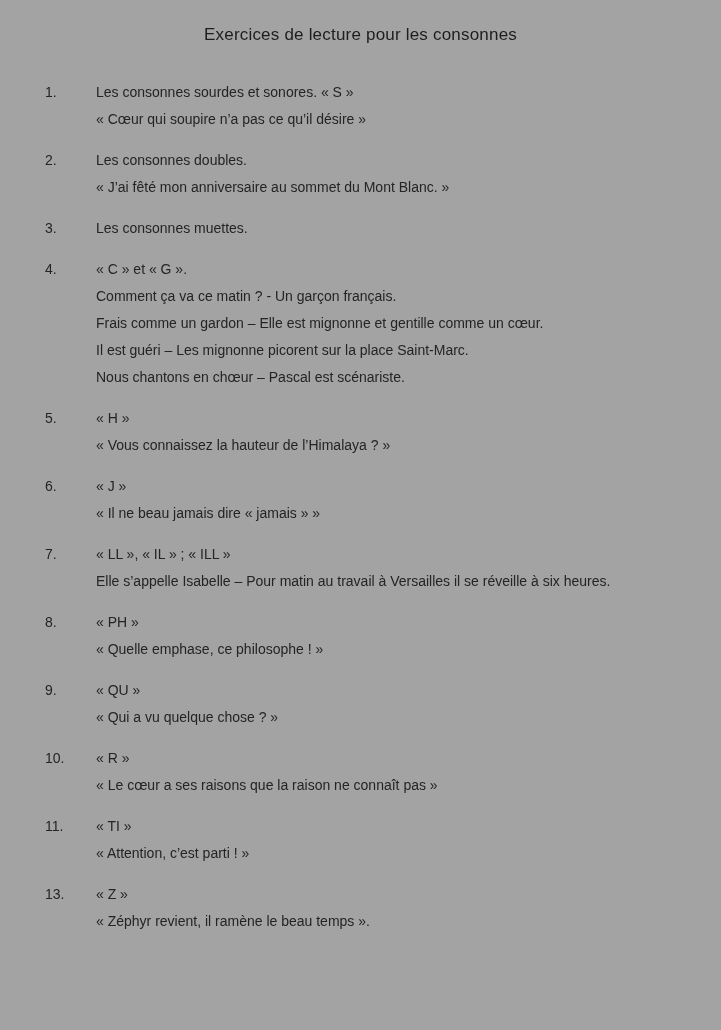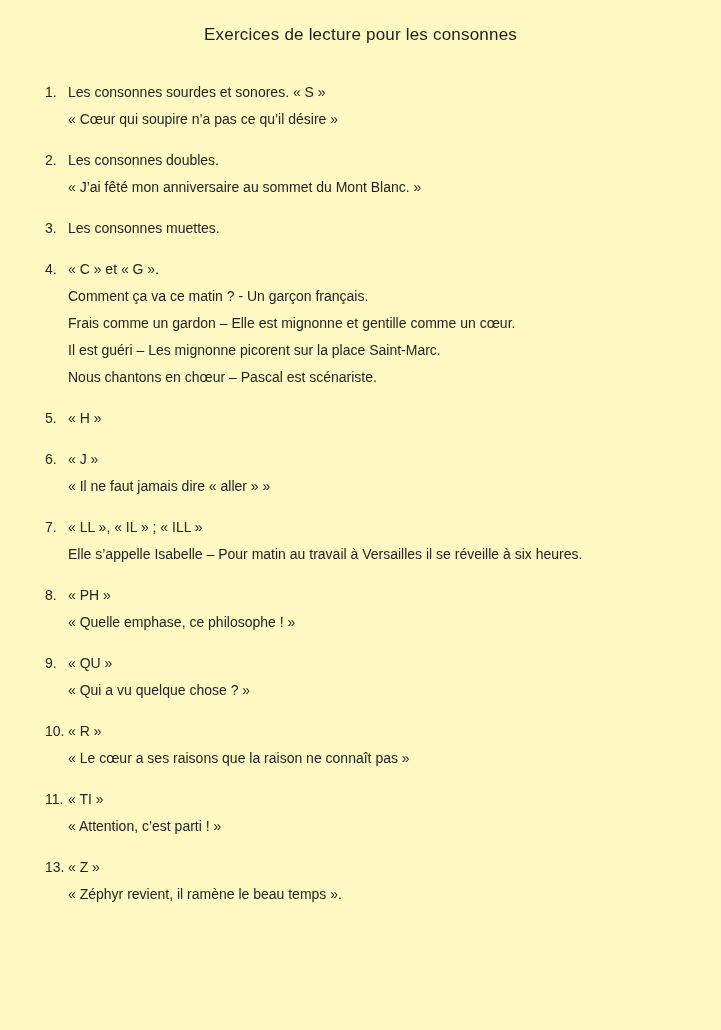"Exercices de lecture pour les" .page { background: #fef9c3 -> #a3a3a3 }
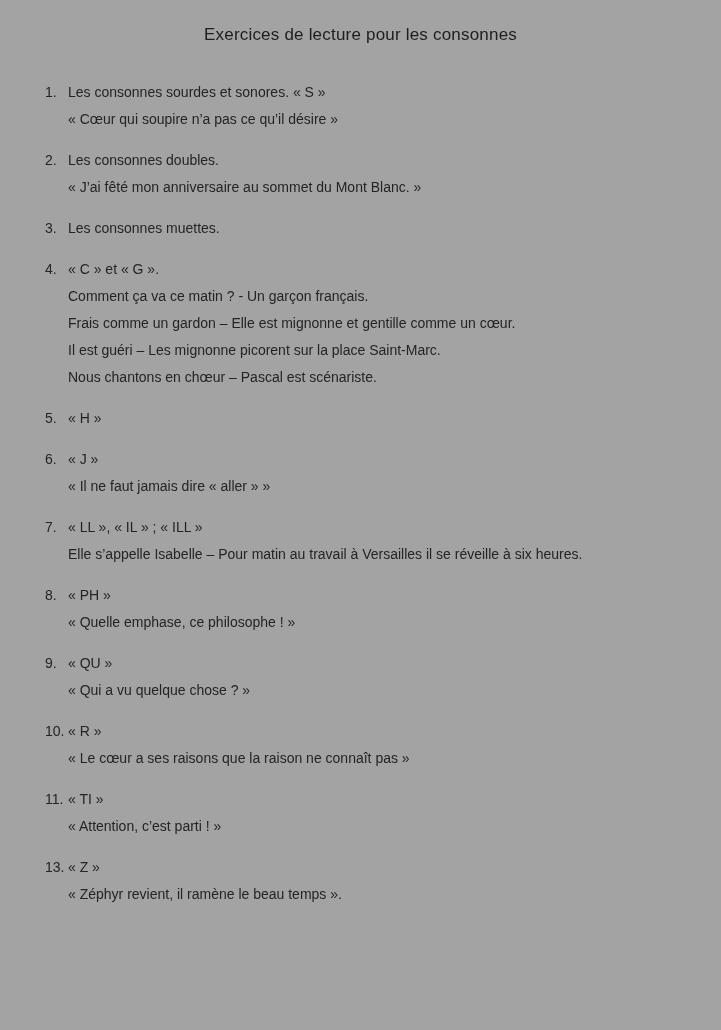"Les consonnes sourdes et sonores." .content div { margin-left: none -> 28px }
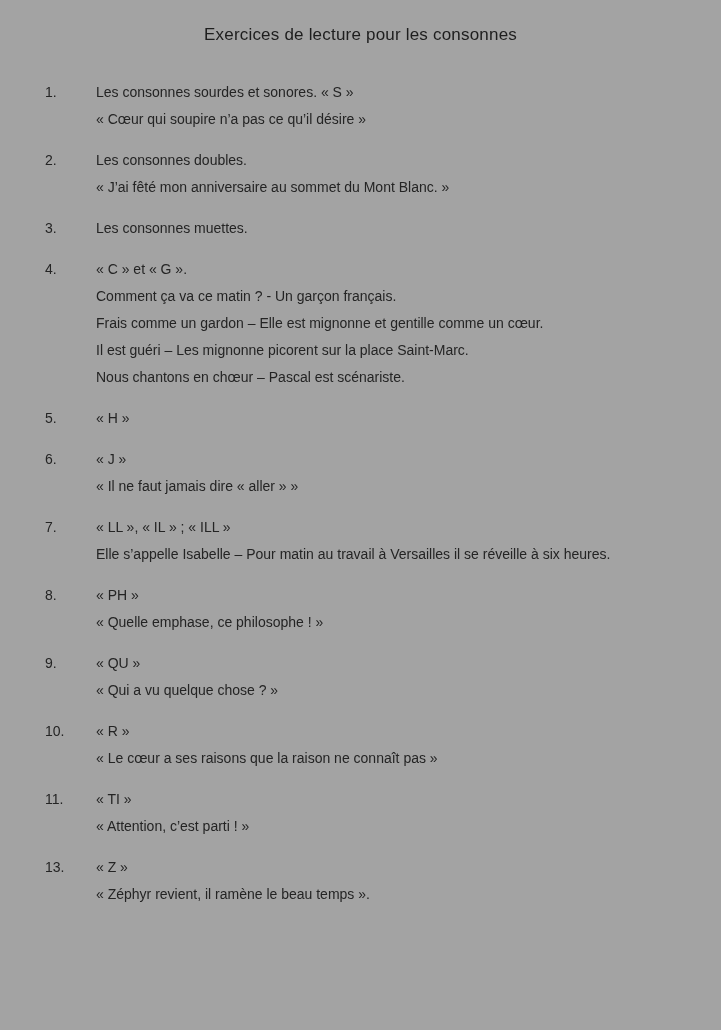"« Vous connaissez la hauteur" div { html: none -> <div>« Vous connaissez la hauteur de l’Himalaya ? »</div> }
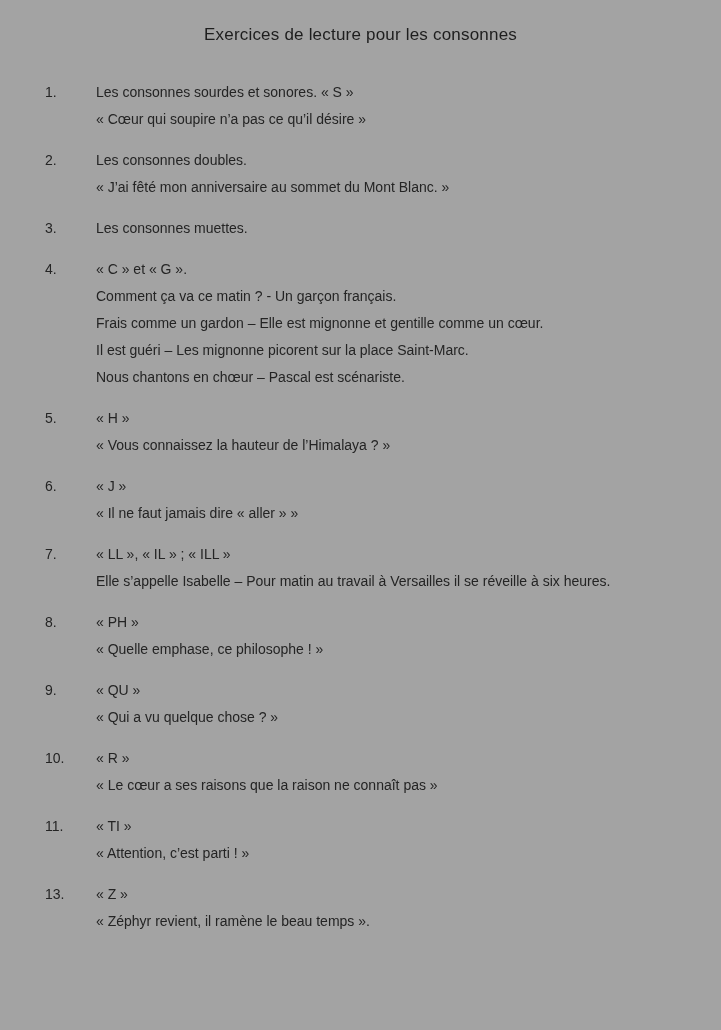"« Il ne faut jamais" div { text: faut jamais dire « aller -> beau jamais dire « jamais }
